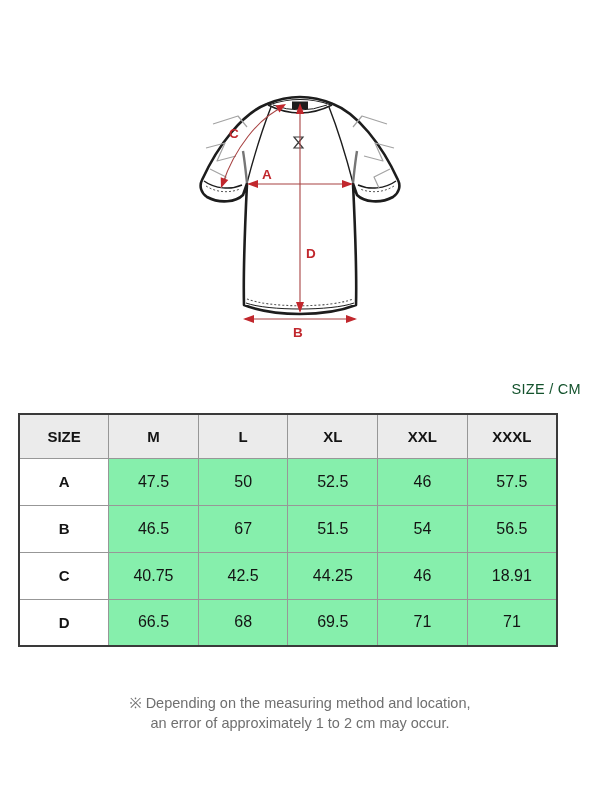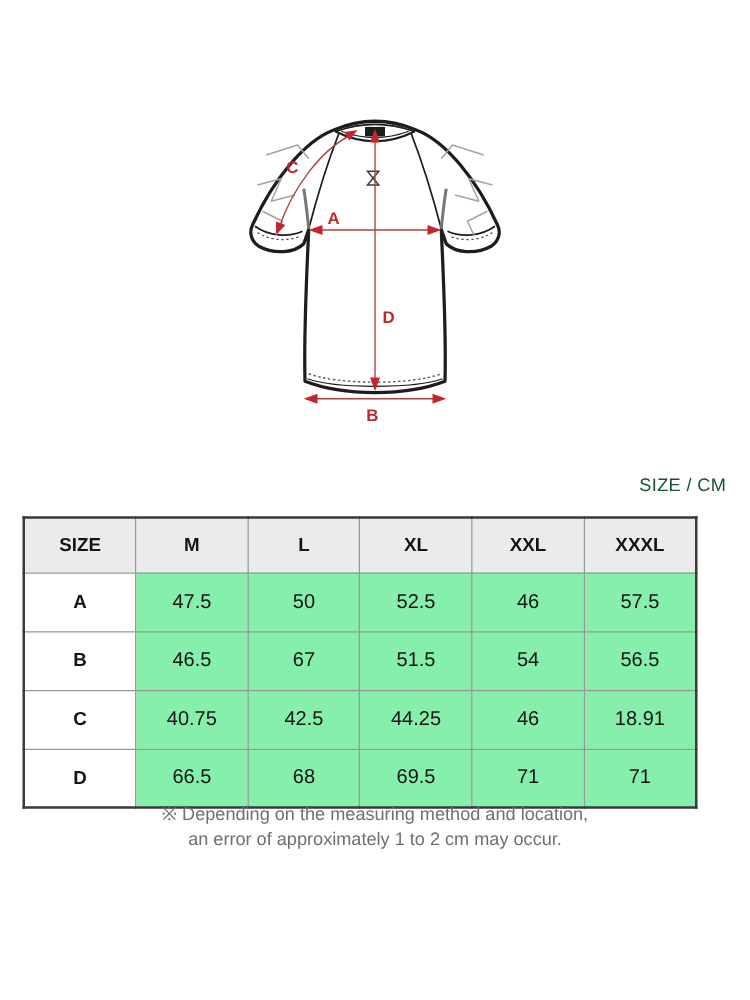"※ Depending on the measuring" .footnote { top: 642px -> 693px }
